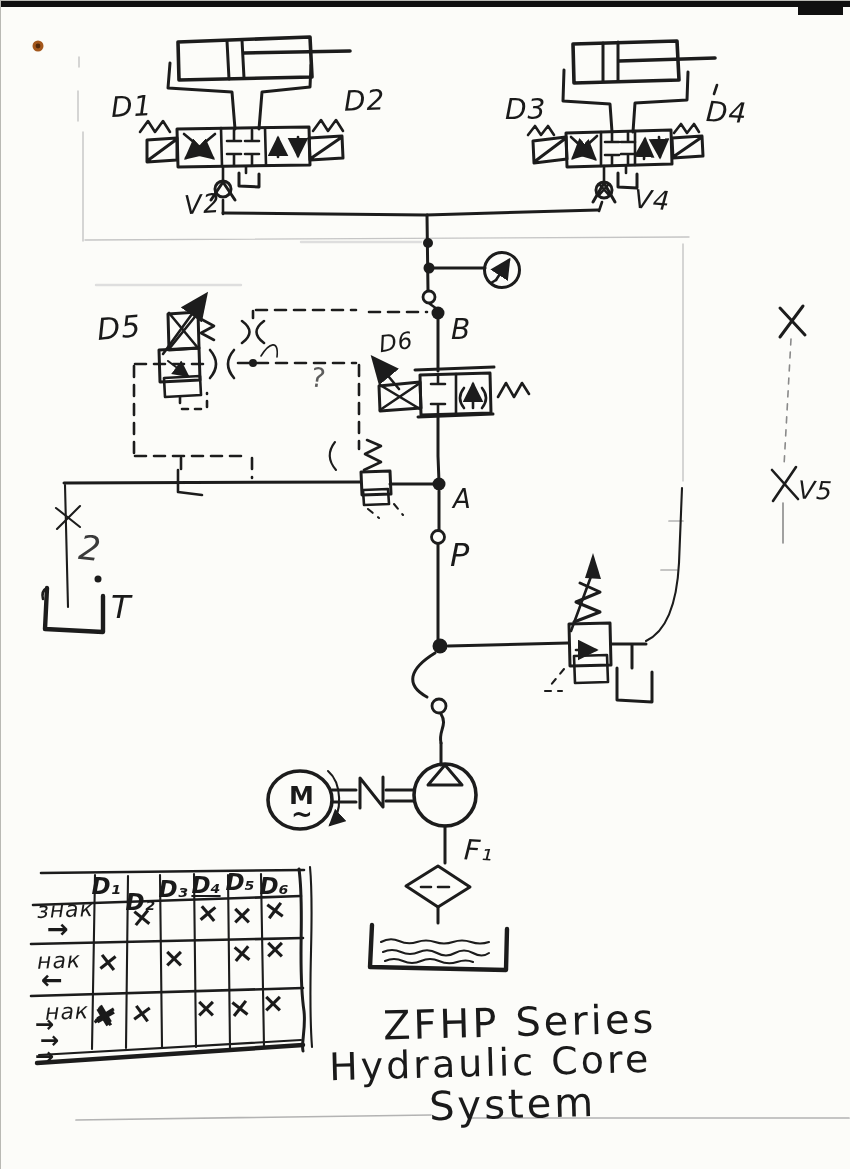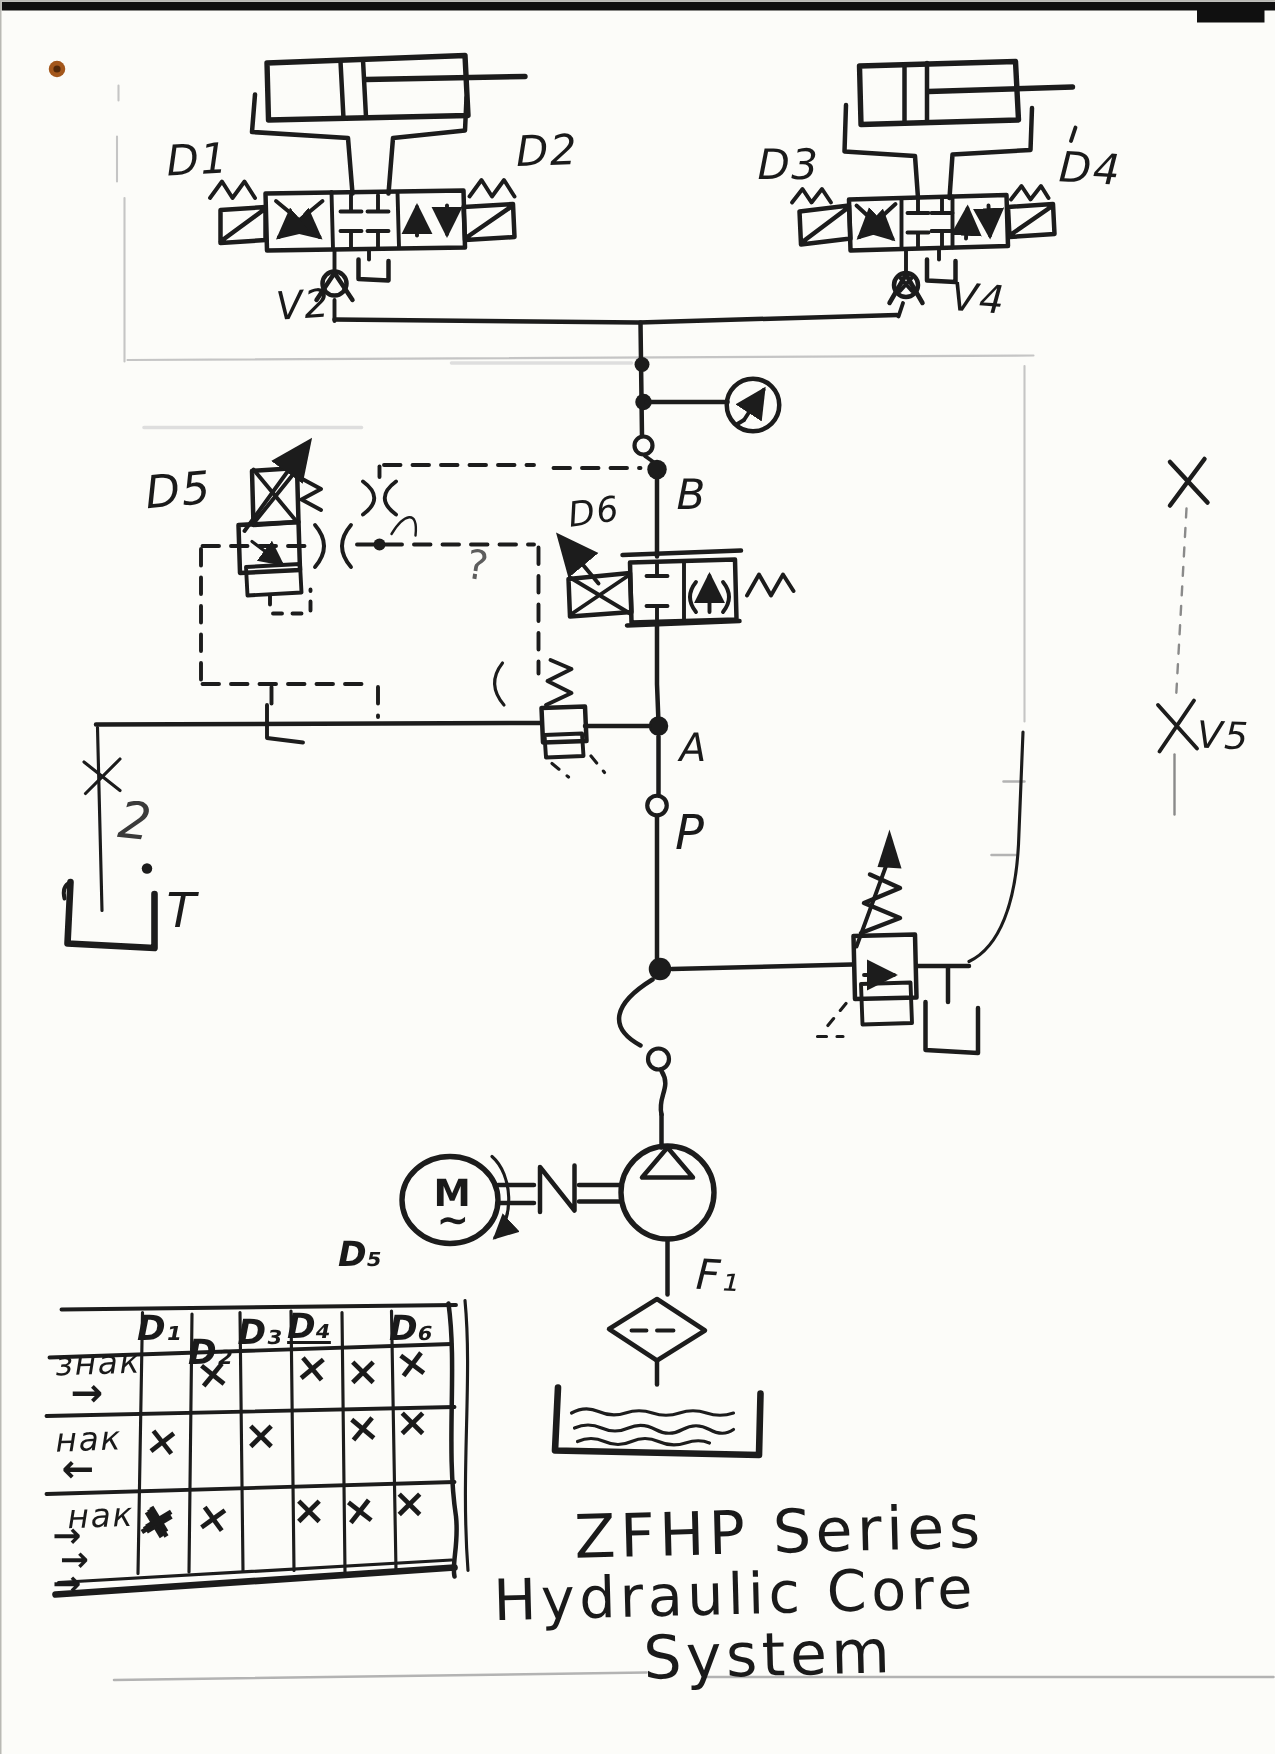"D₅" div.thead { top: 823px -> 868px }
